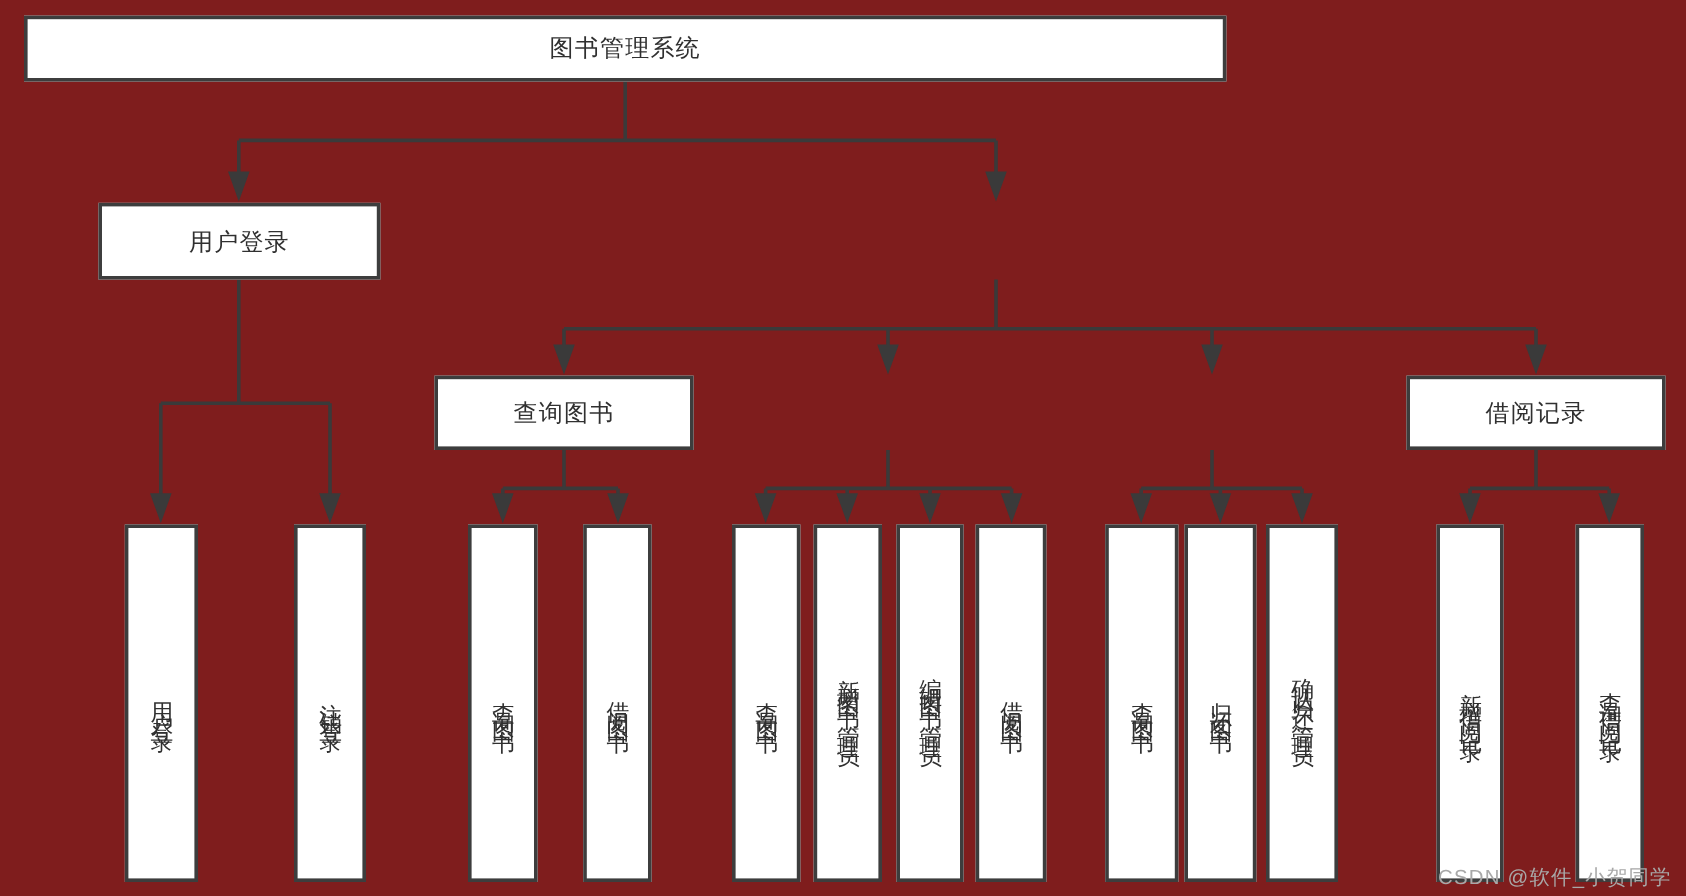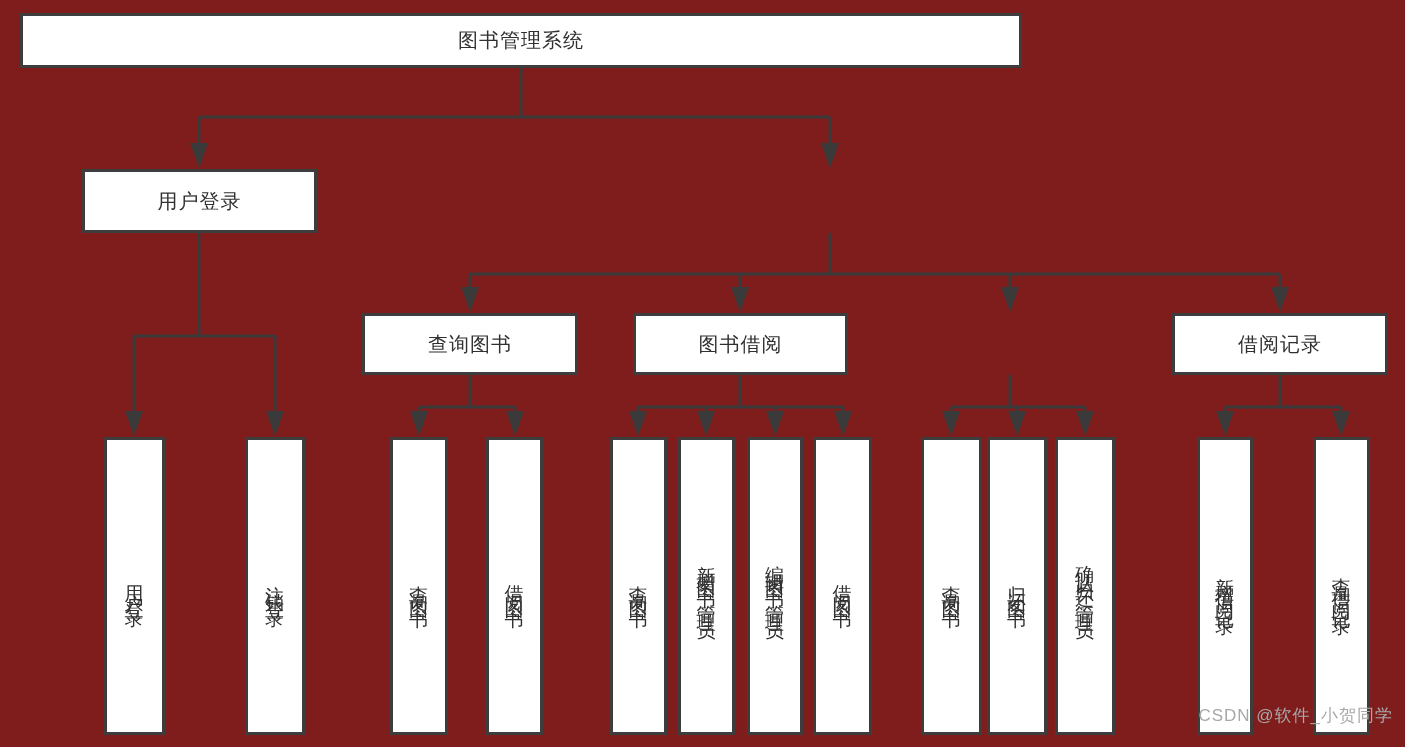"图书借阅" div.box { html: <div> <span>图书借阅</span> </div> -> none }
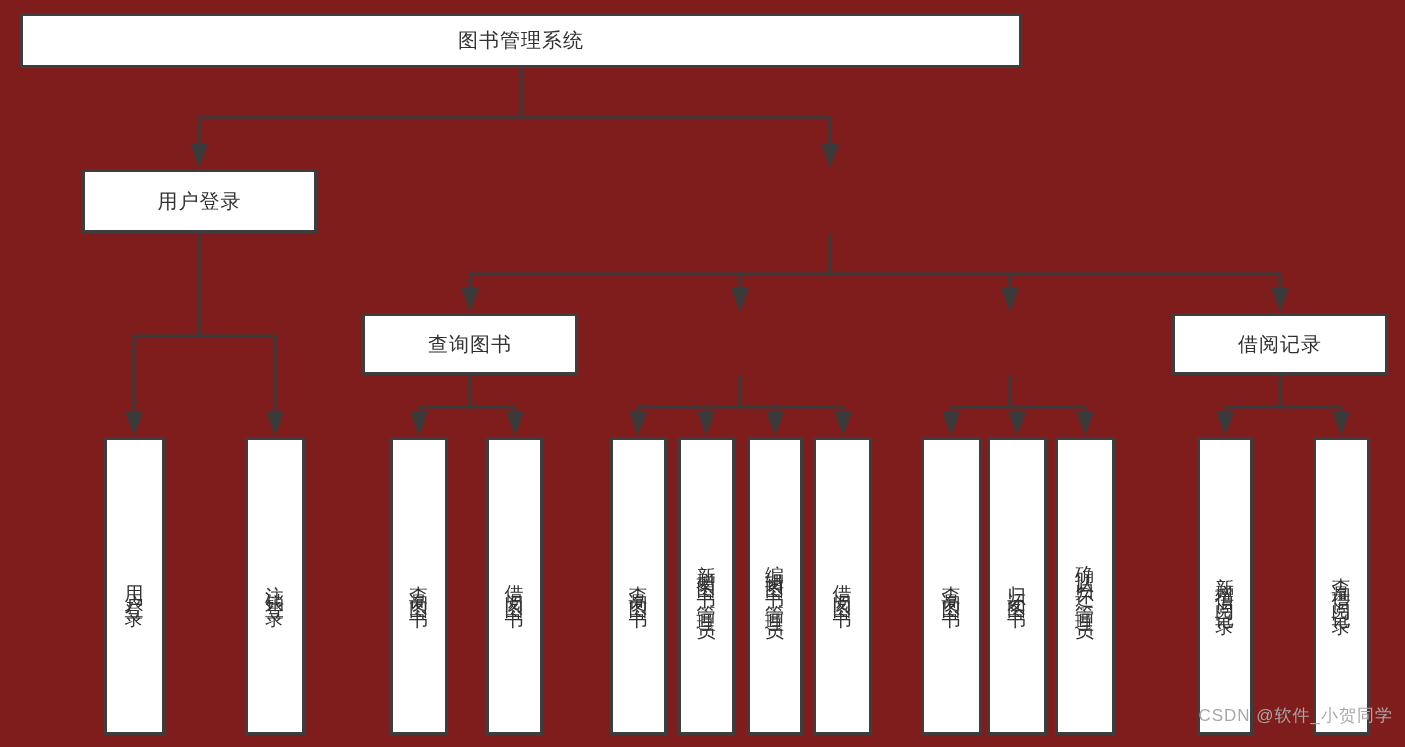"CSDN @软件_小贺同学" .watermark { bottom: 20px -> 4px }
